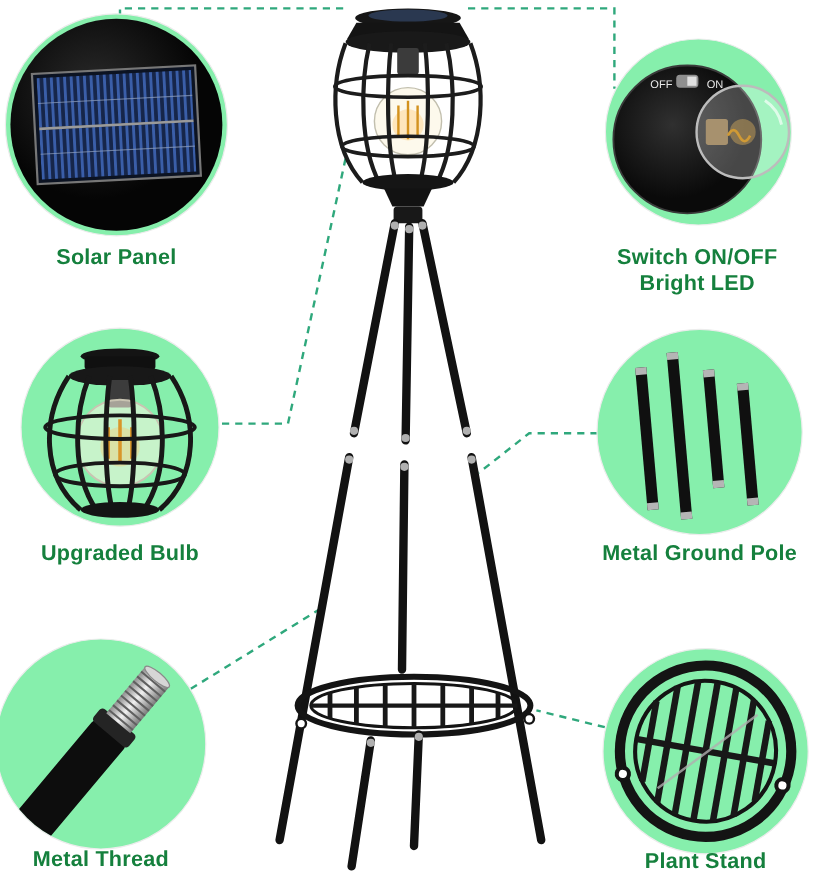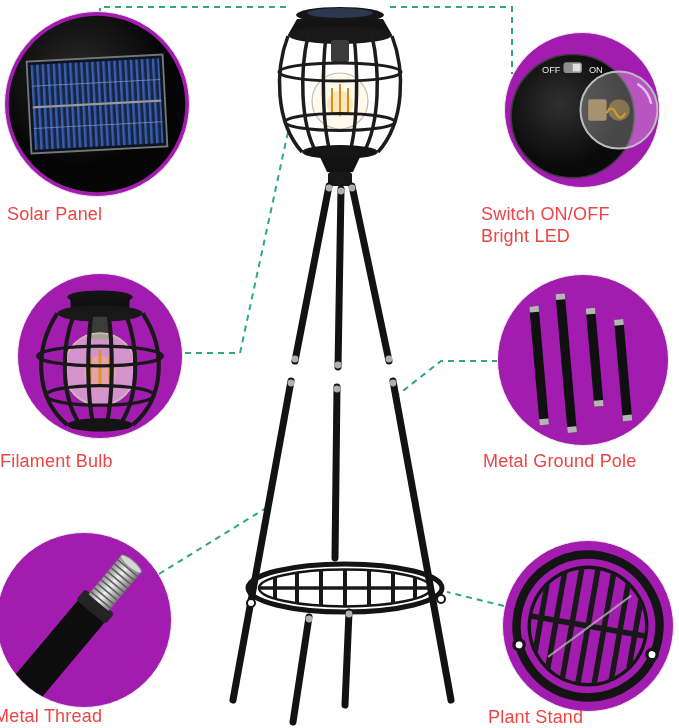"OFF" .callout { background: #a21caf -> #86efac }
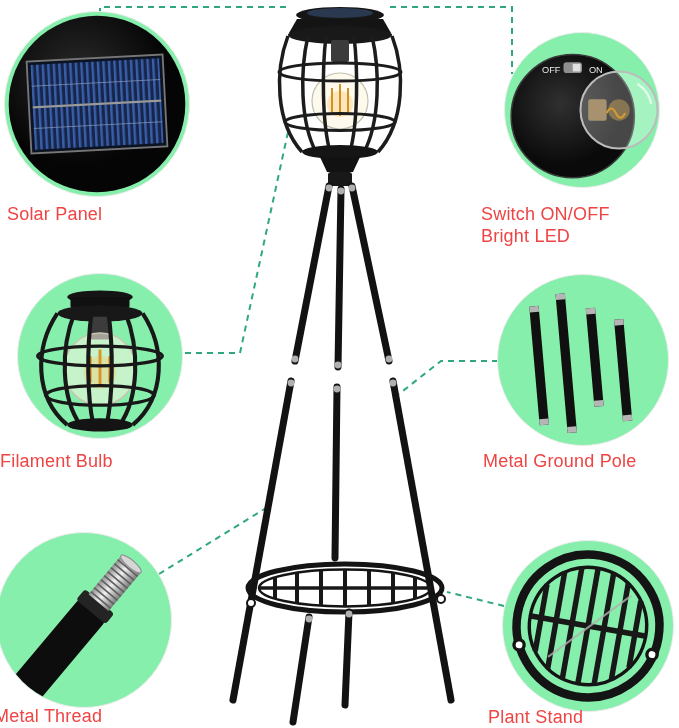"Solar Panel" .label { color: #ef4444 -> #15803d; font-weight: normal -> bold; text-align: none -> center }
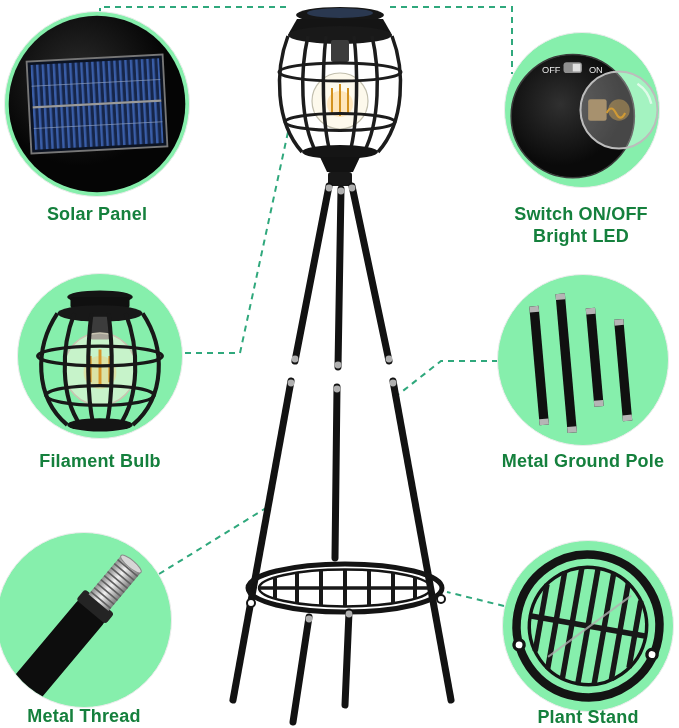"Filament Bulb" span { text: Filament -> Upgraded }
